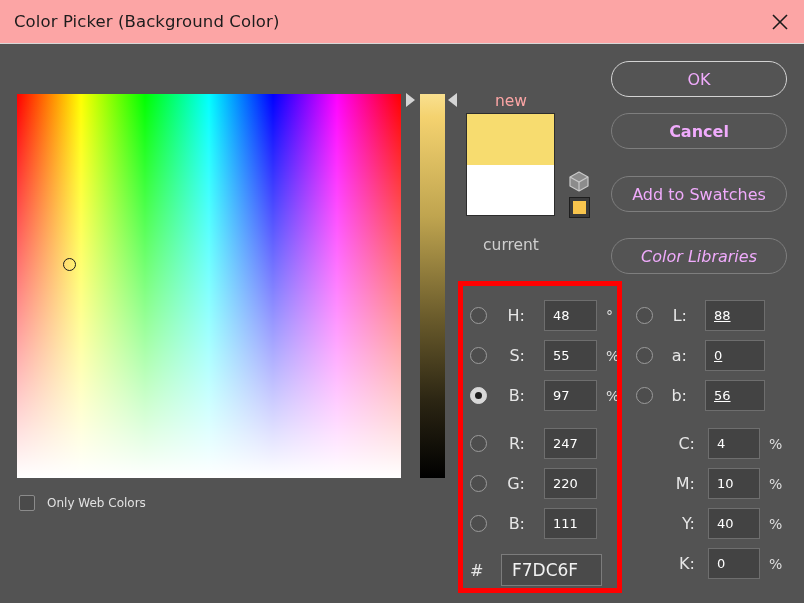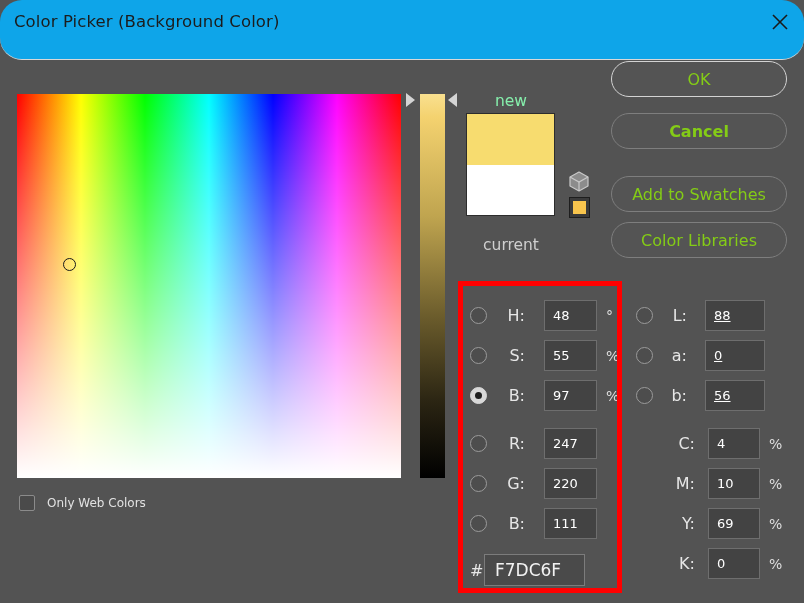"Color Picker (Background Color)" #titlebar { background: #0ea5e9 -> #fca5a5; border-radius: 22px -> none; height: 60px -> 44px }
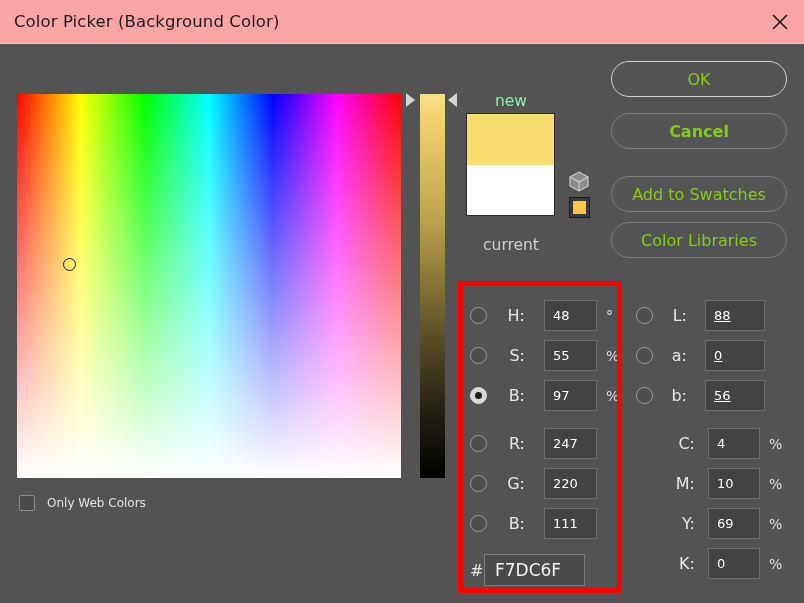"OK" .dlg-button { color: #84cc16 -> #f0abfc }
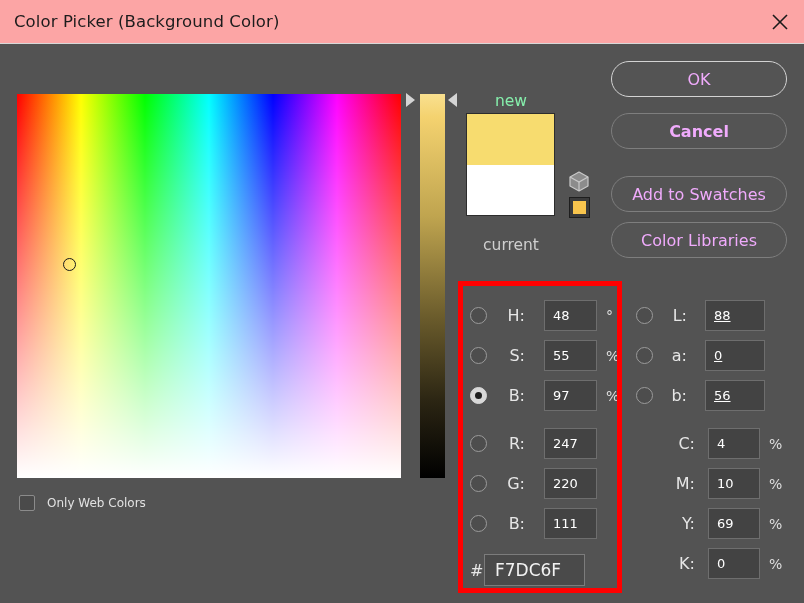"new" #label-new { color: #86efac -> #fca5a5 }
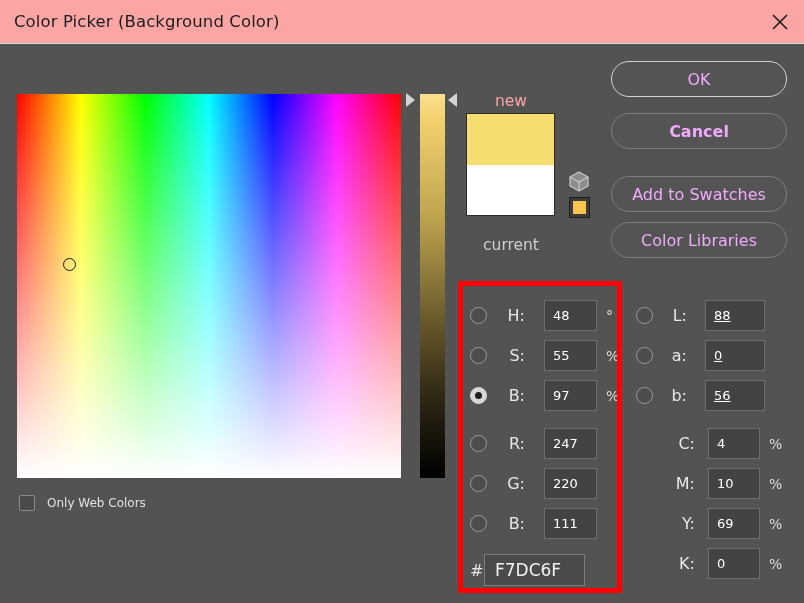"Color Libraries" #btn-library { font-style: none -> italic; top: 222px -> 238px }
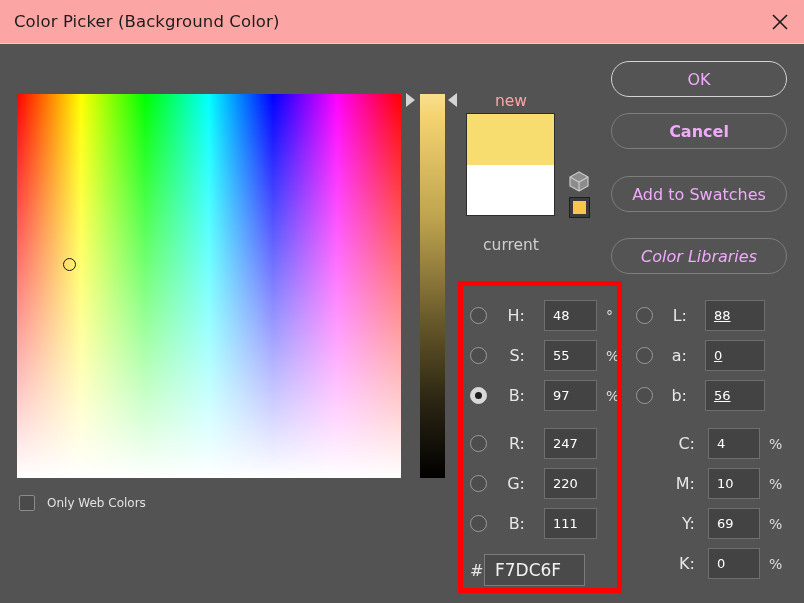"69" div.fld-input { text: 69 -> 40 }
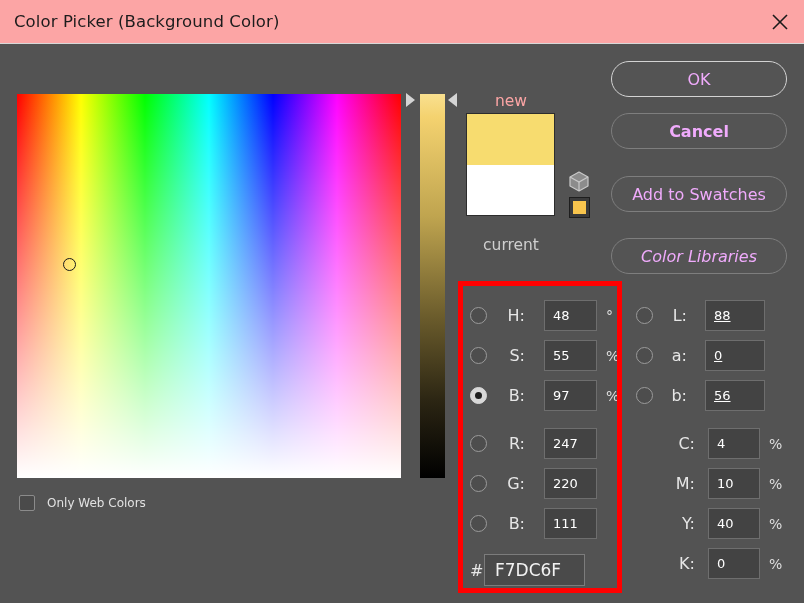"F7DC6F" #hex-input { margin-left: none -> 17px }
